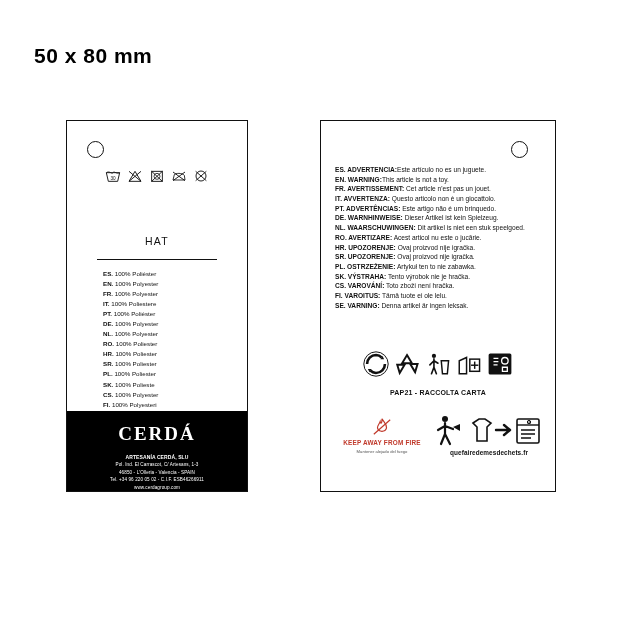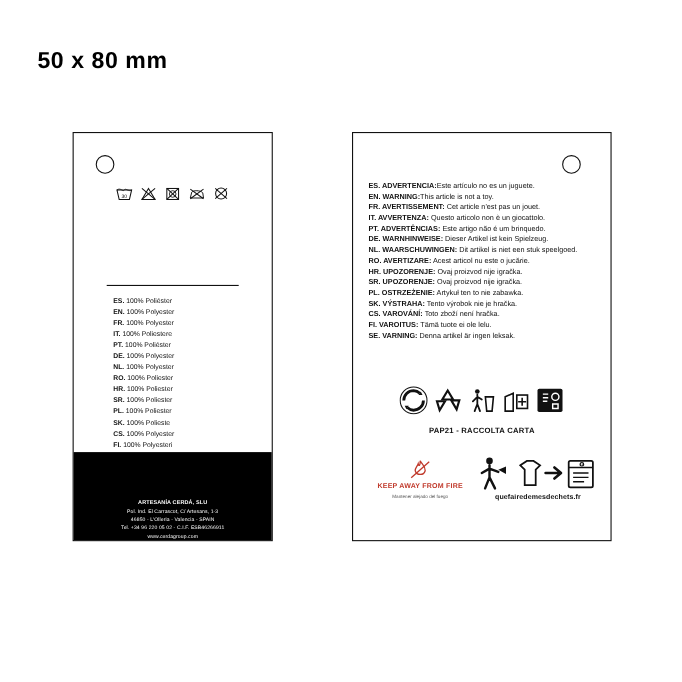"HAT" div.product-name-sub { html: none -> <div>HAT</div> }
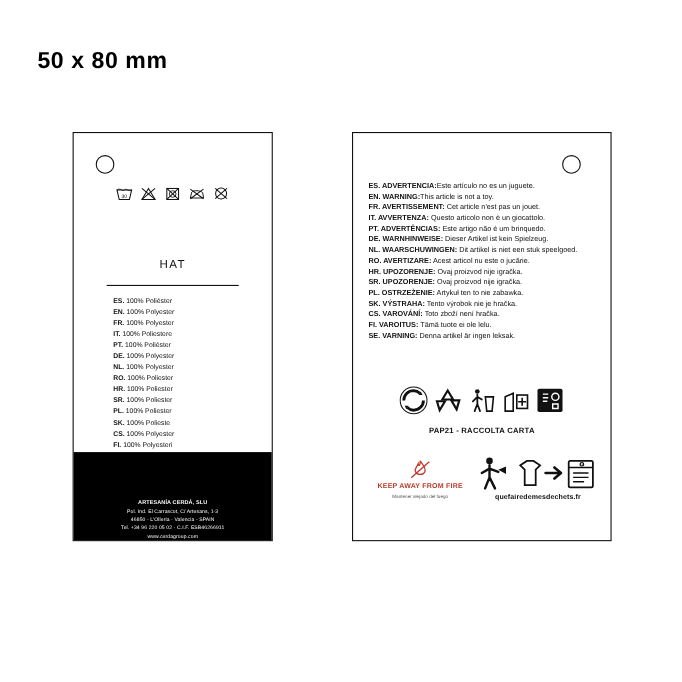"CERDÁ" div.brand-logo { html: none -> <div>CERDÁ</div> }
